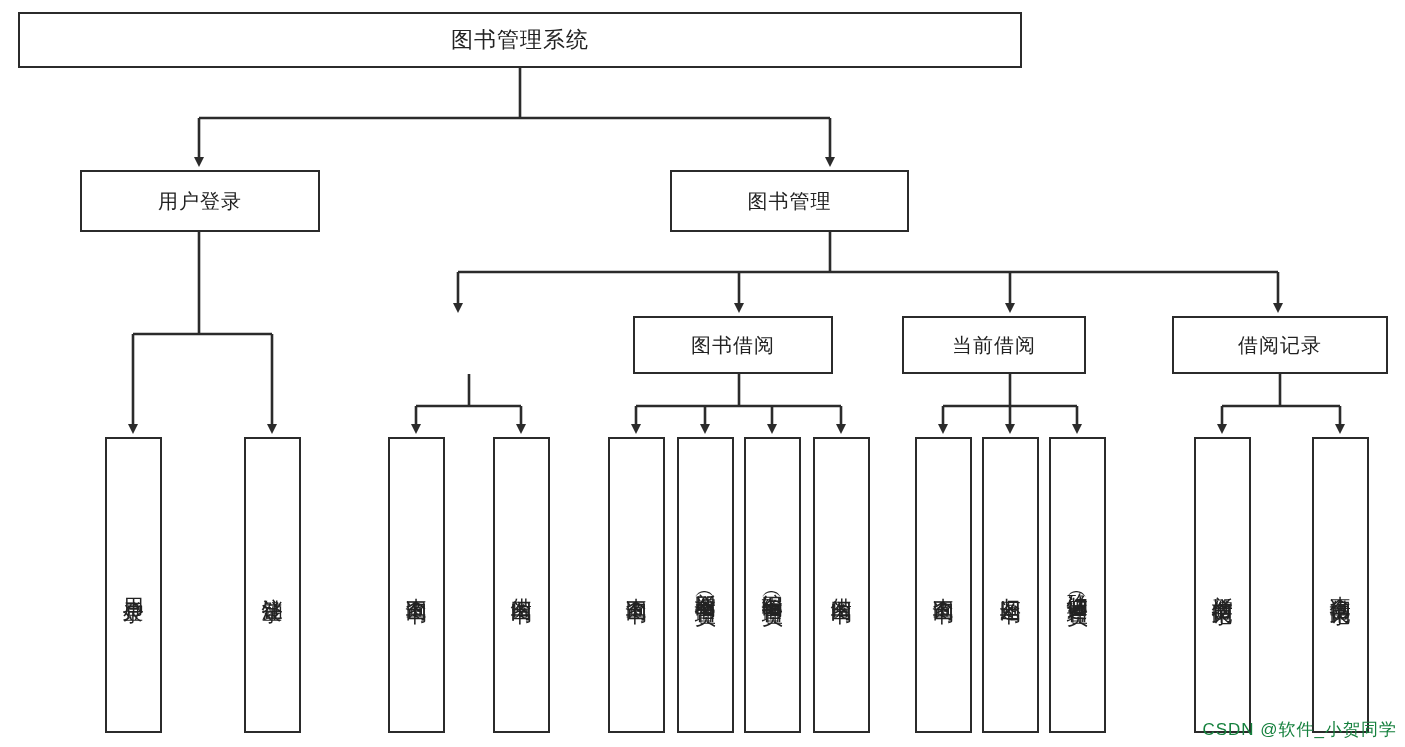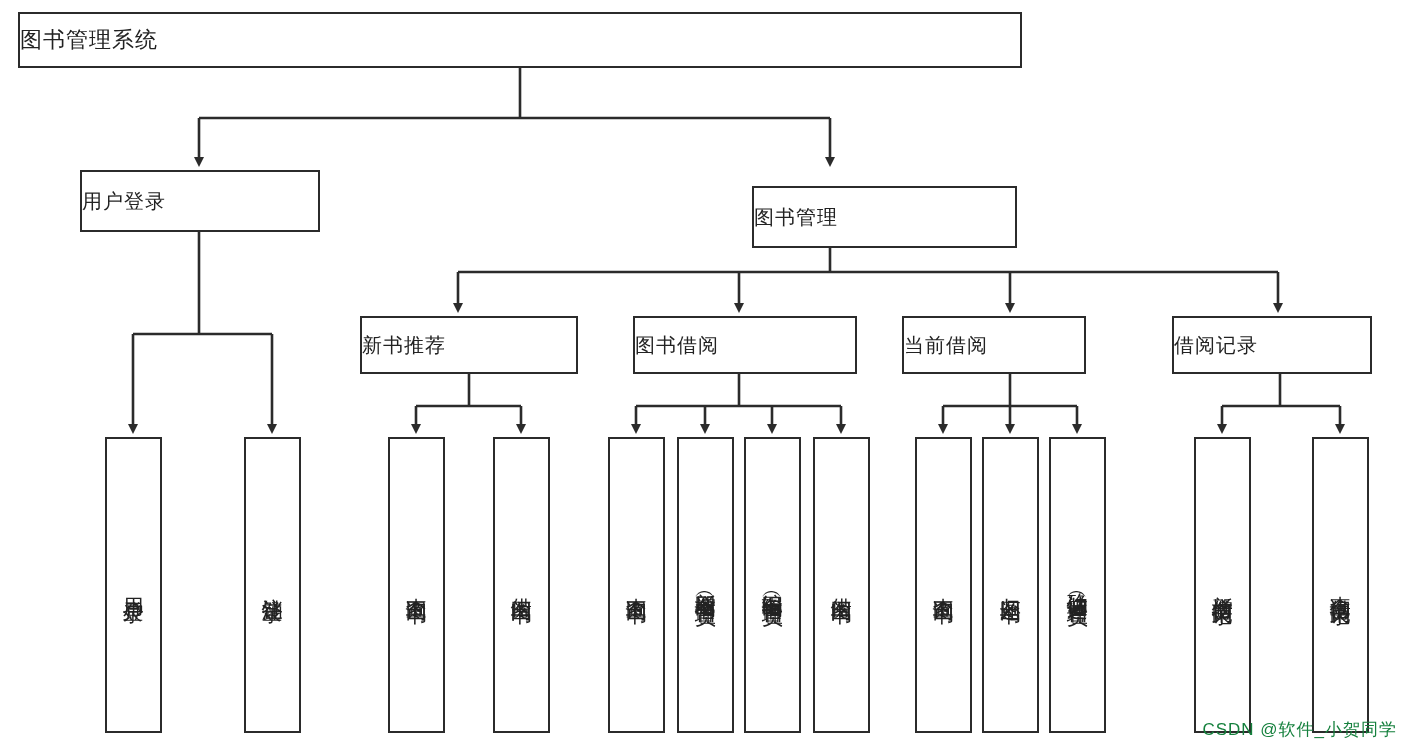"图书管理系统" .node { justify-content: flex-start -> center }
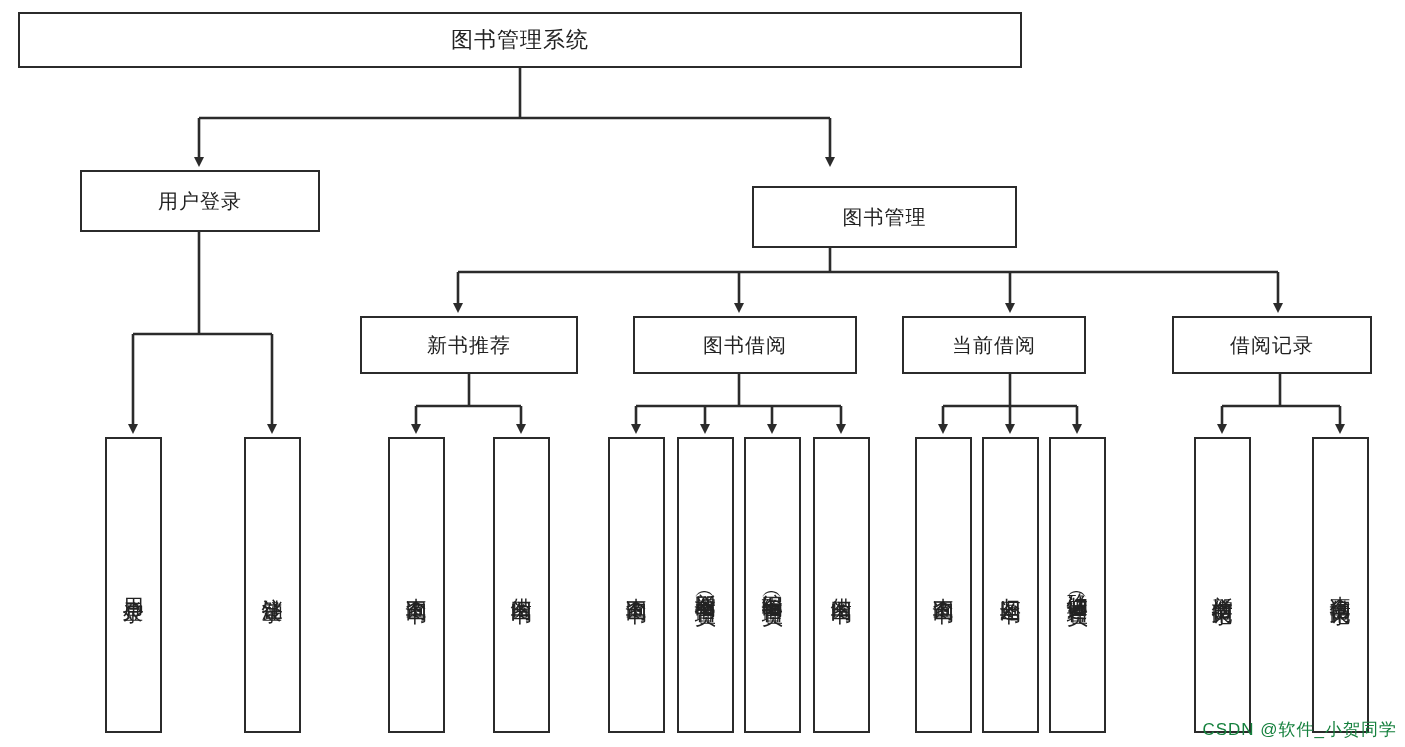"图书管理" div.node { left: 752px -> 670px; margin-top: 16px -> none; width: 265px -> 239px }
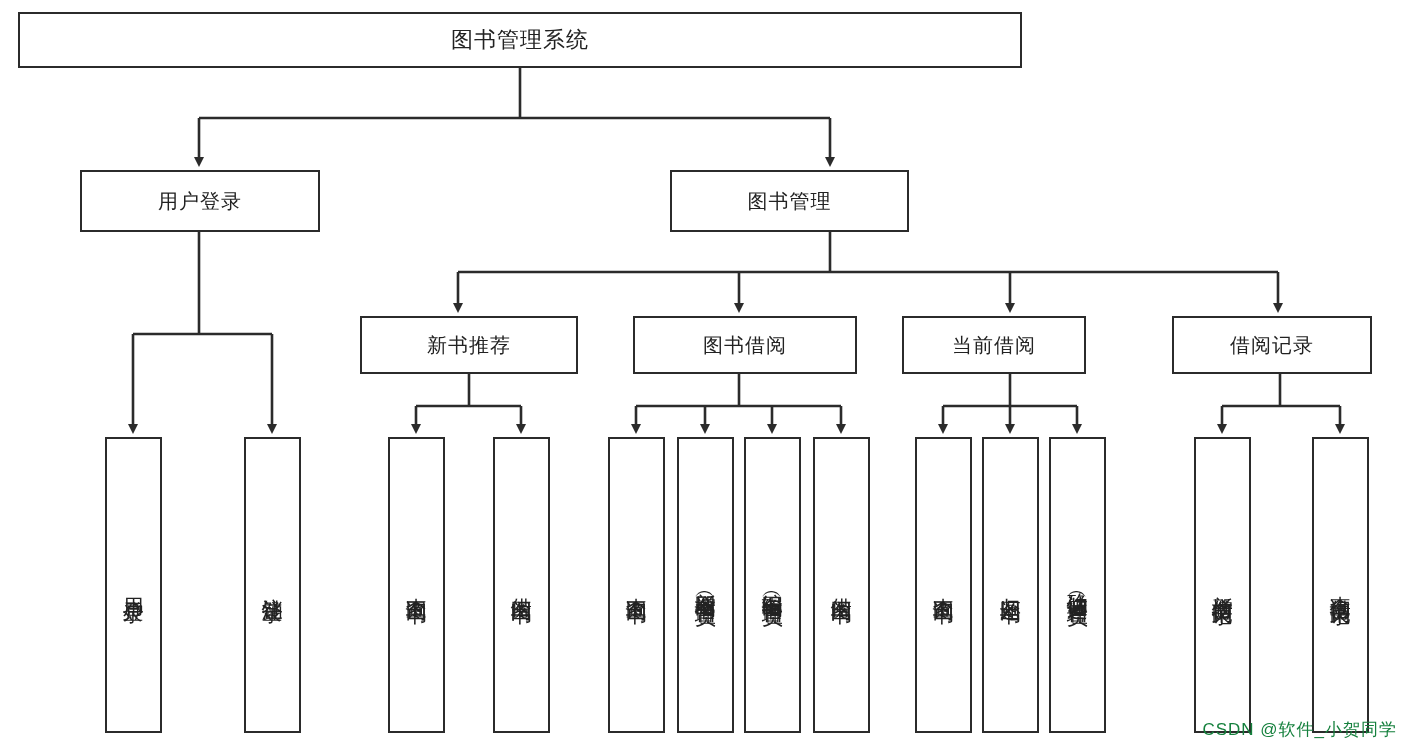"新书推荐" div.node { html: <div> <span>新书推荐</span> </div> -> none }
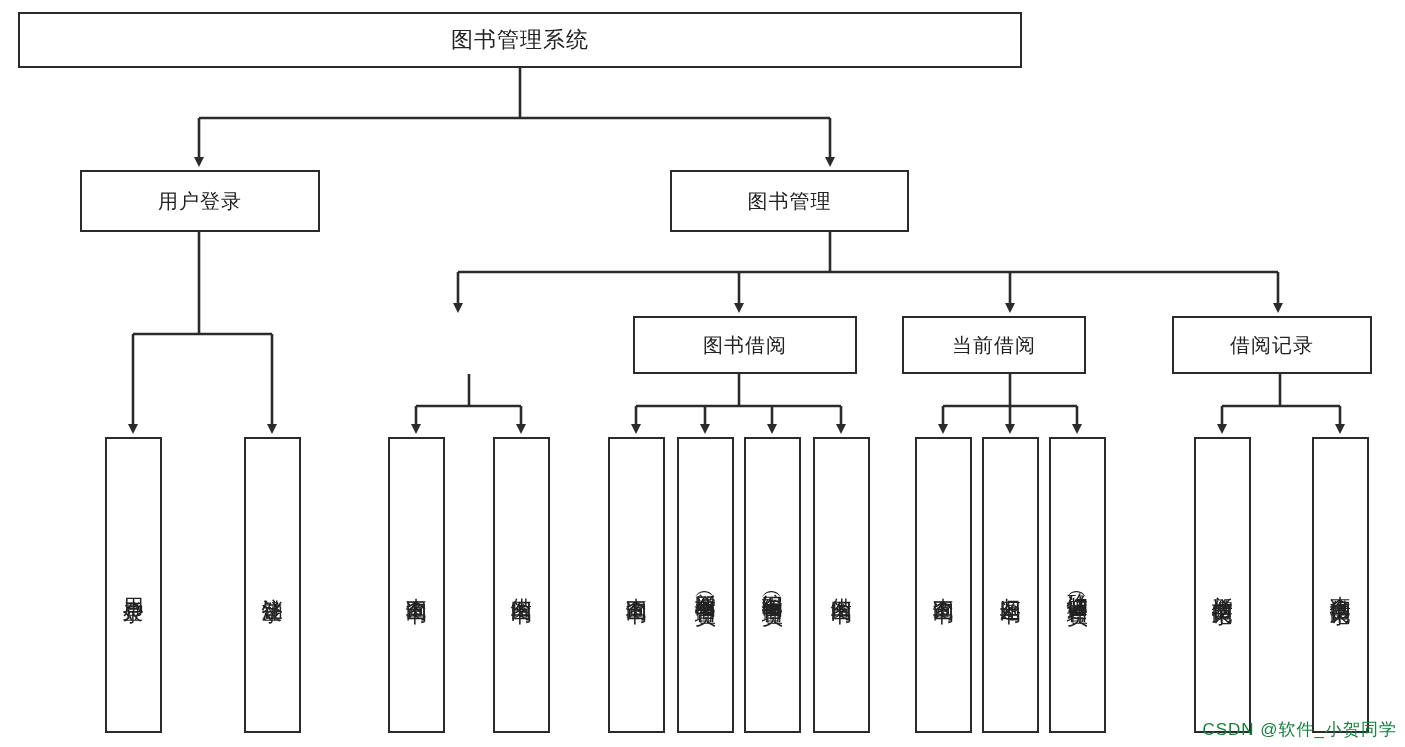"图书借阅" div.node { width: 224px -> 200px }
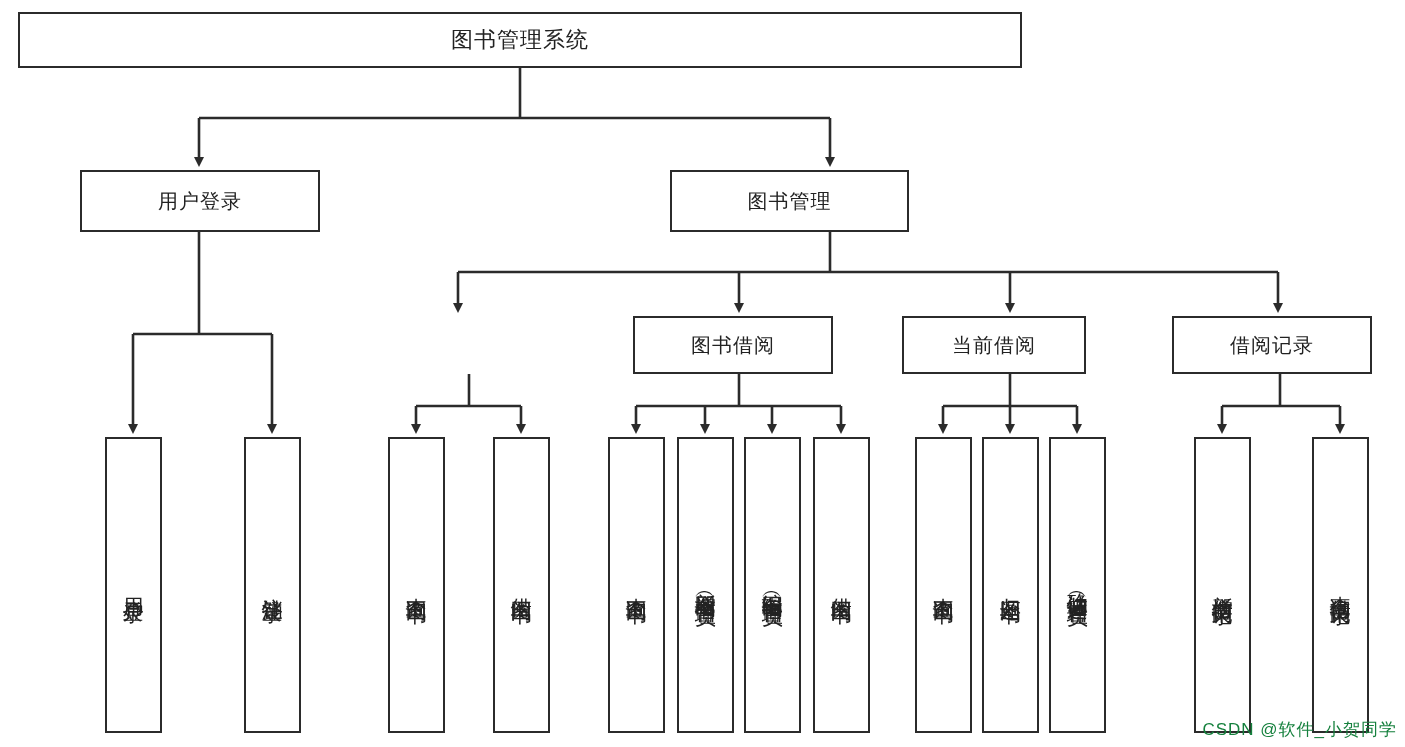"借阅记录" div.node { width: 200px -> 216px }
